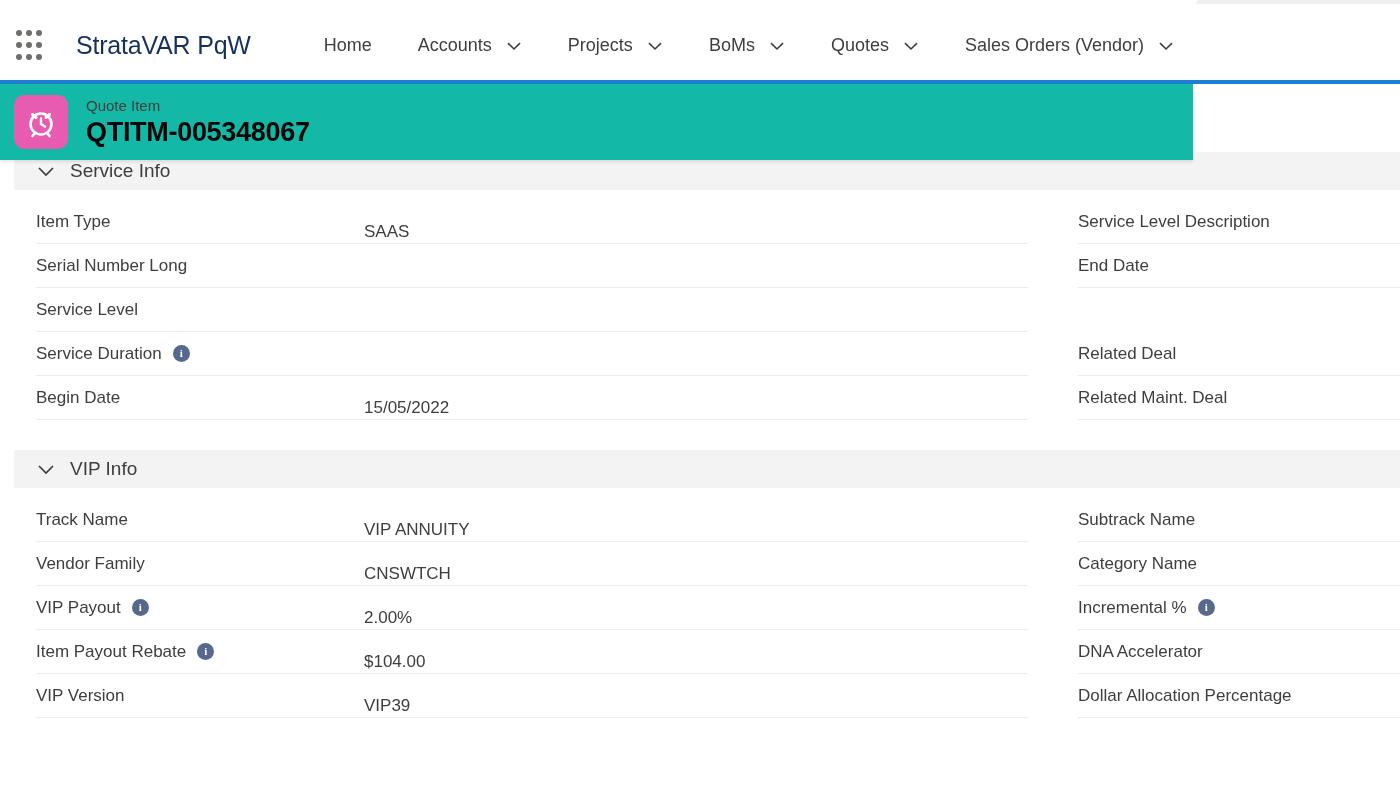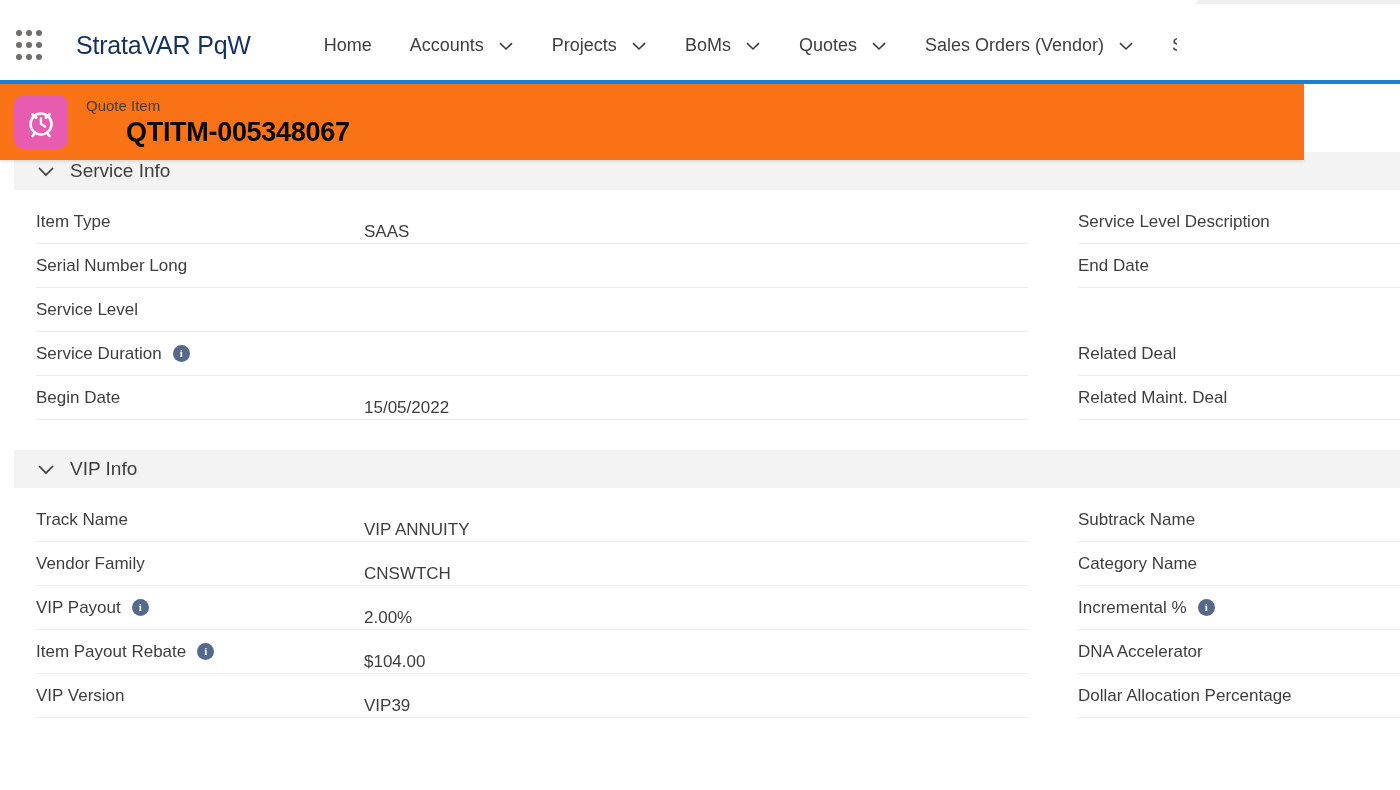"Home" .nav-items { gap: 4px -> 12px }
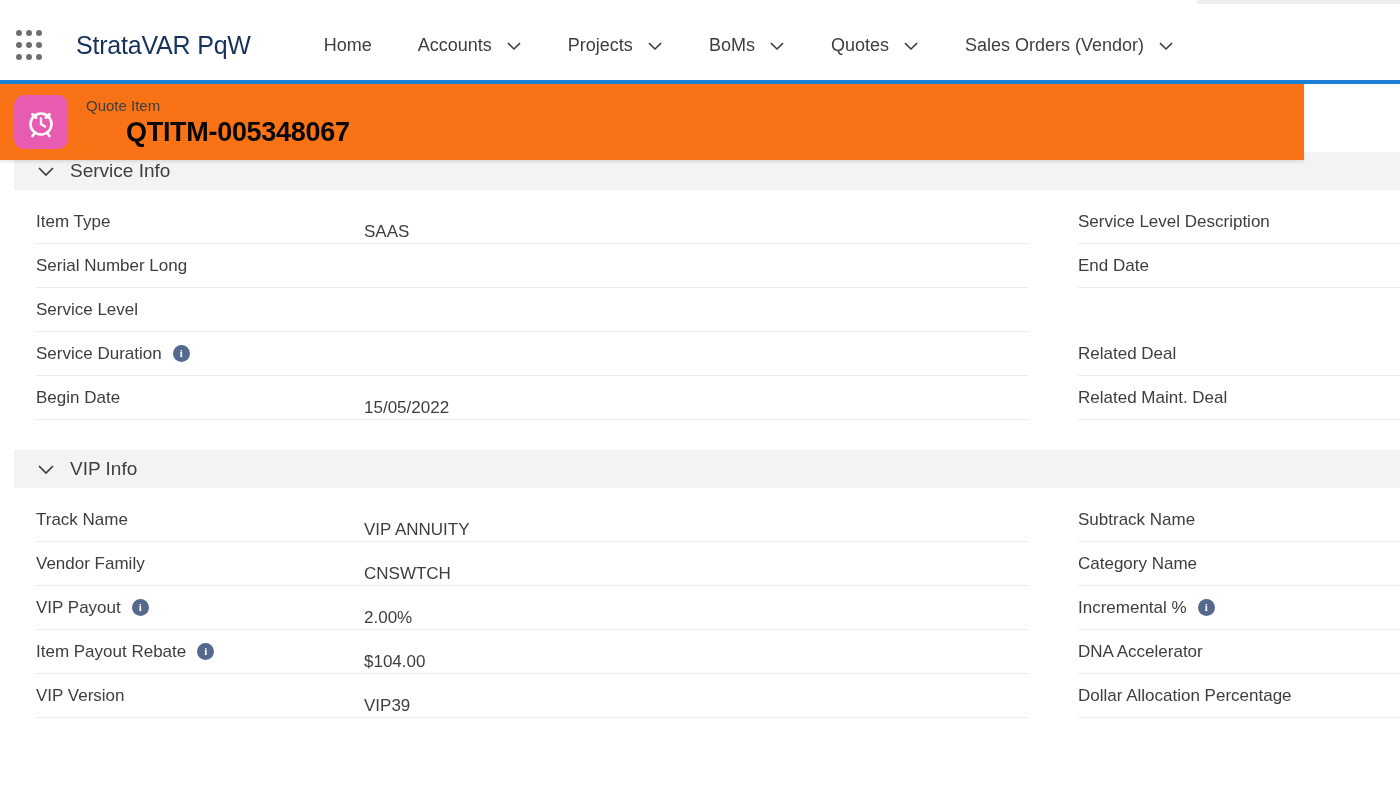"Quote Item" .record-header { background: #f97316 -> #14b8a6; width: 1304px -> 1193px }
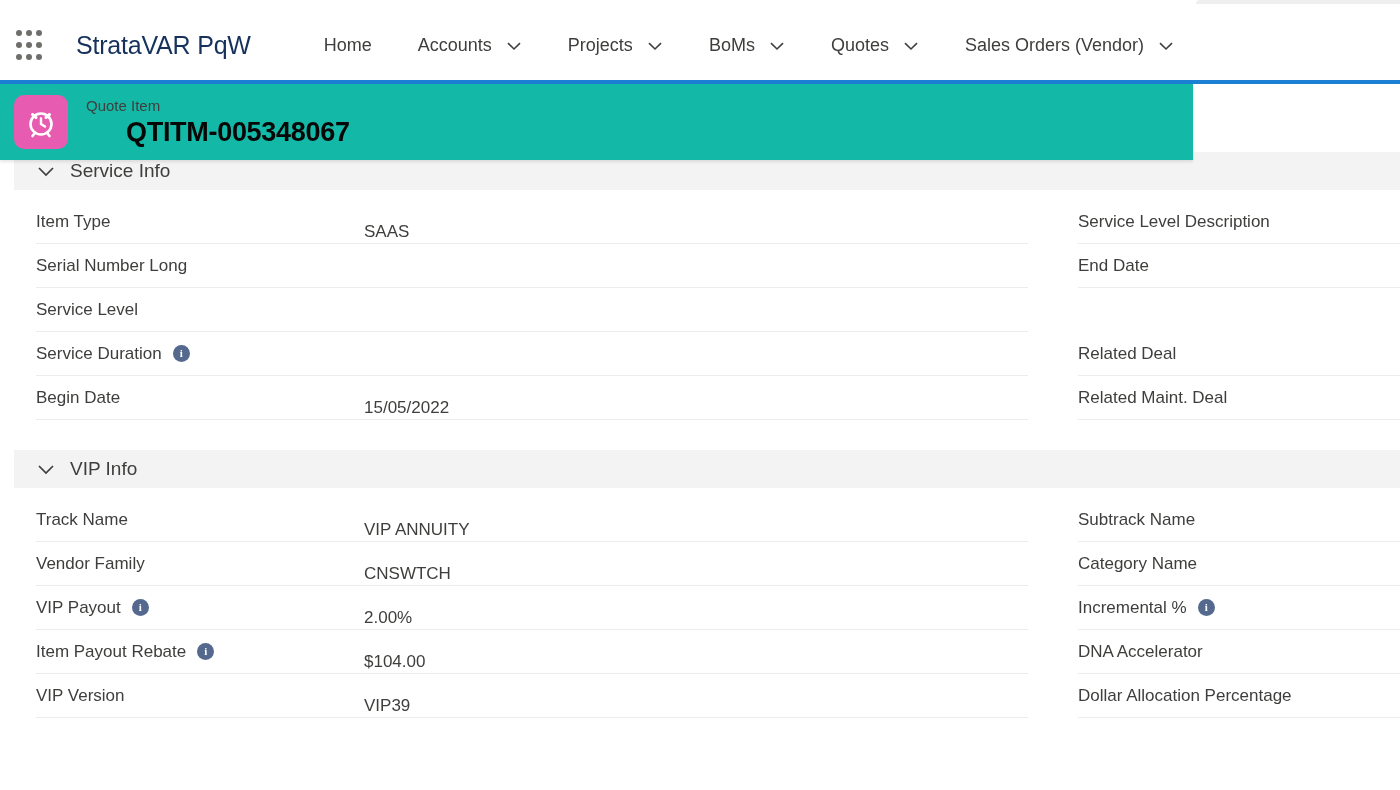"QTITM-005348067" .record-name { margin-left: 40px -> none }
